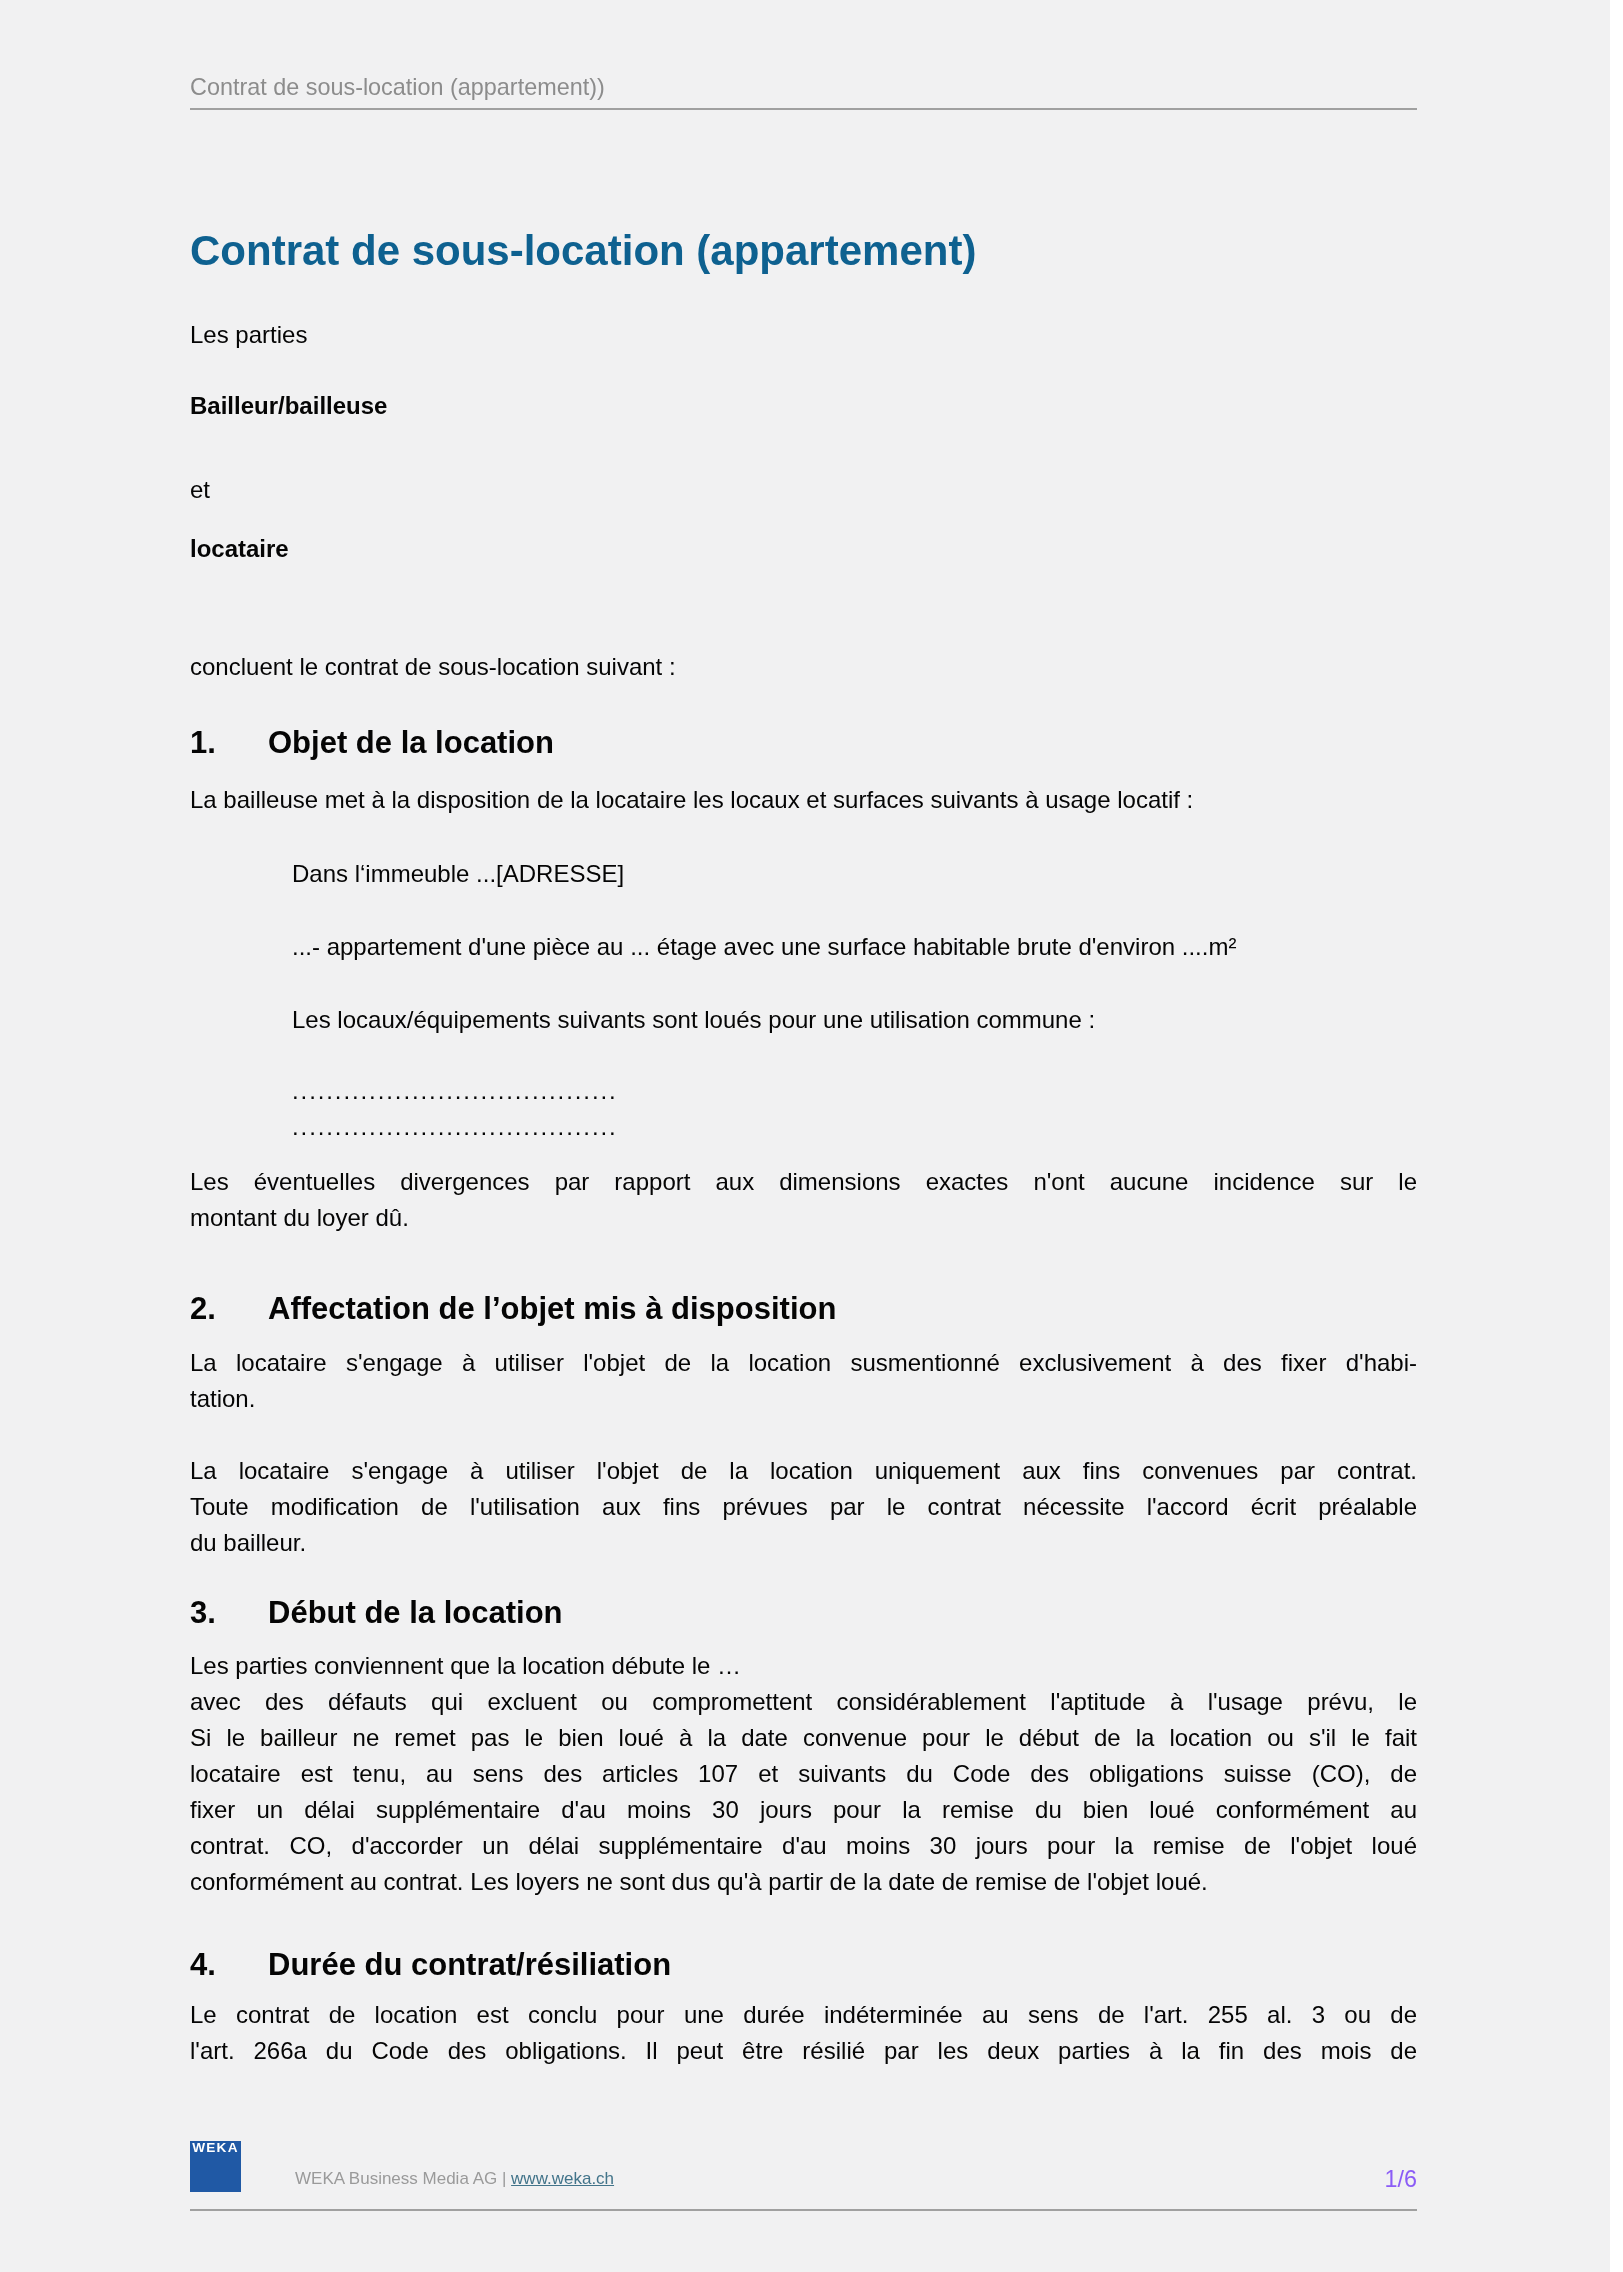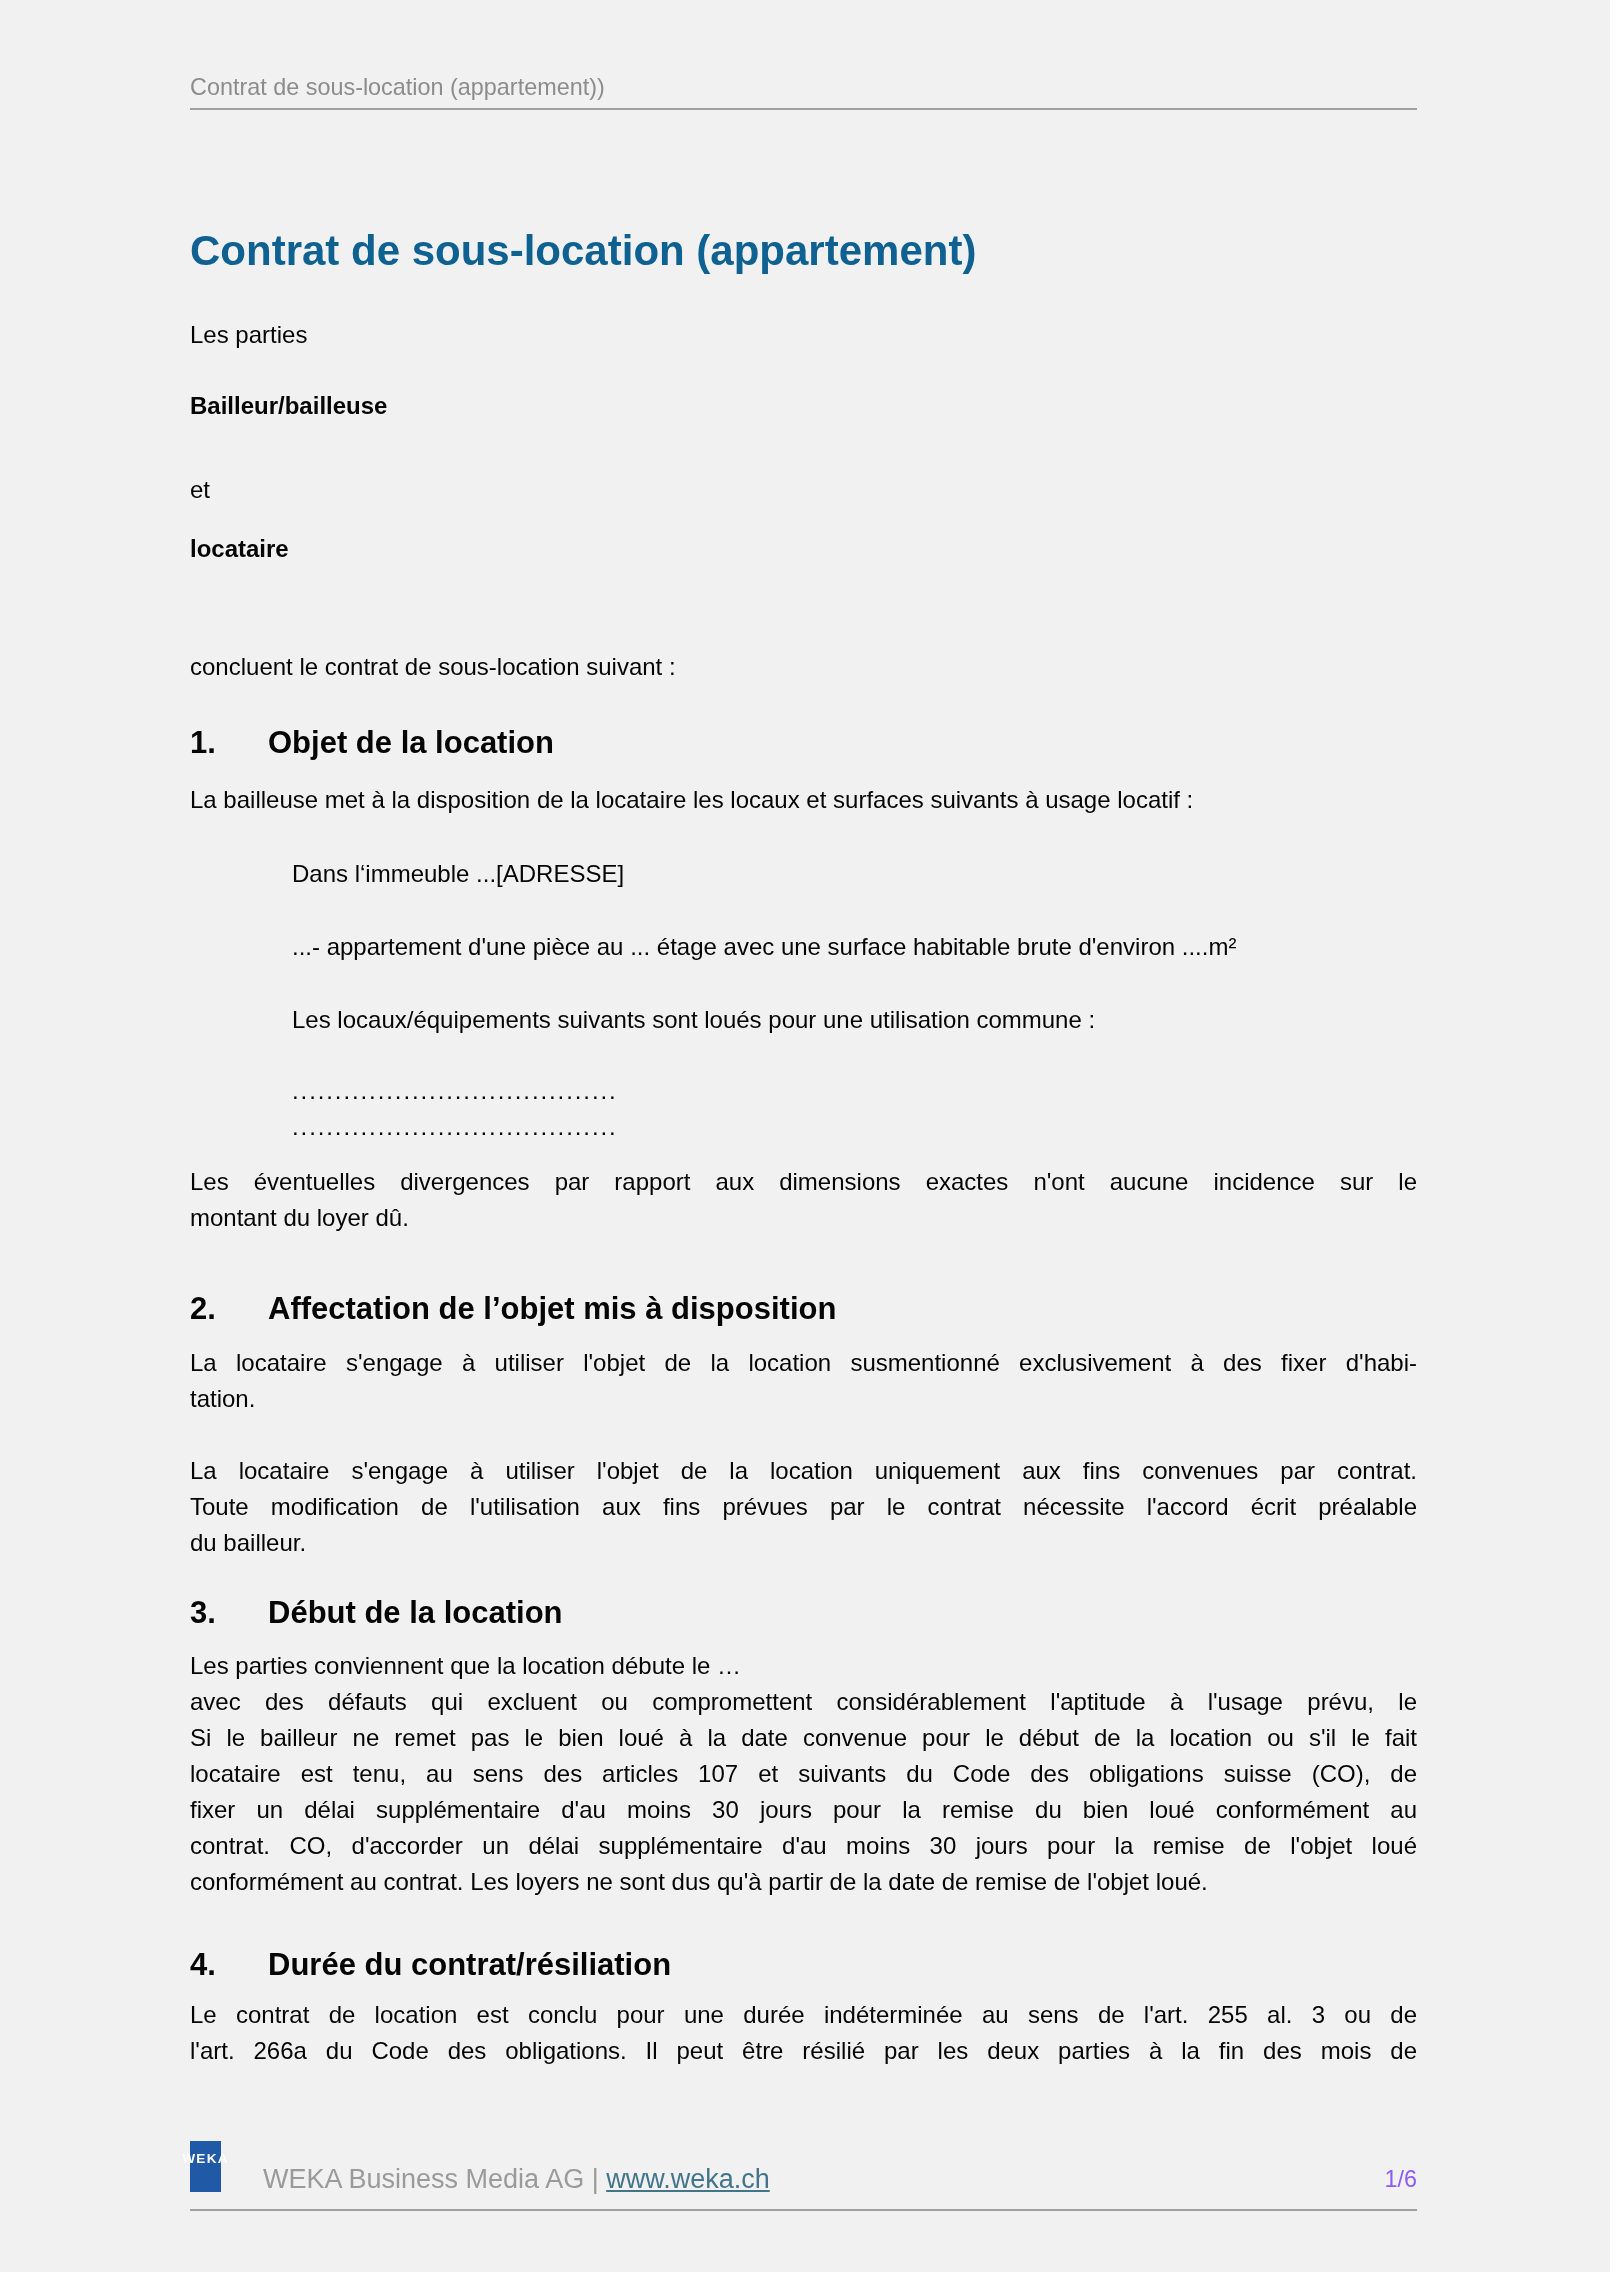"WEKA" .weka-logo { align-items: center -> flex-start; width: 31px -> 51px }
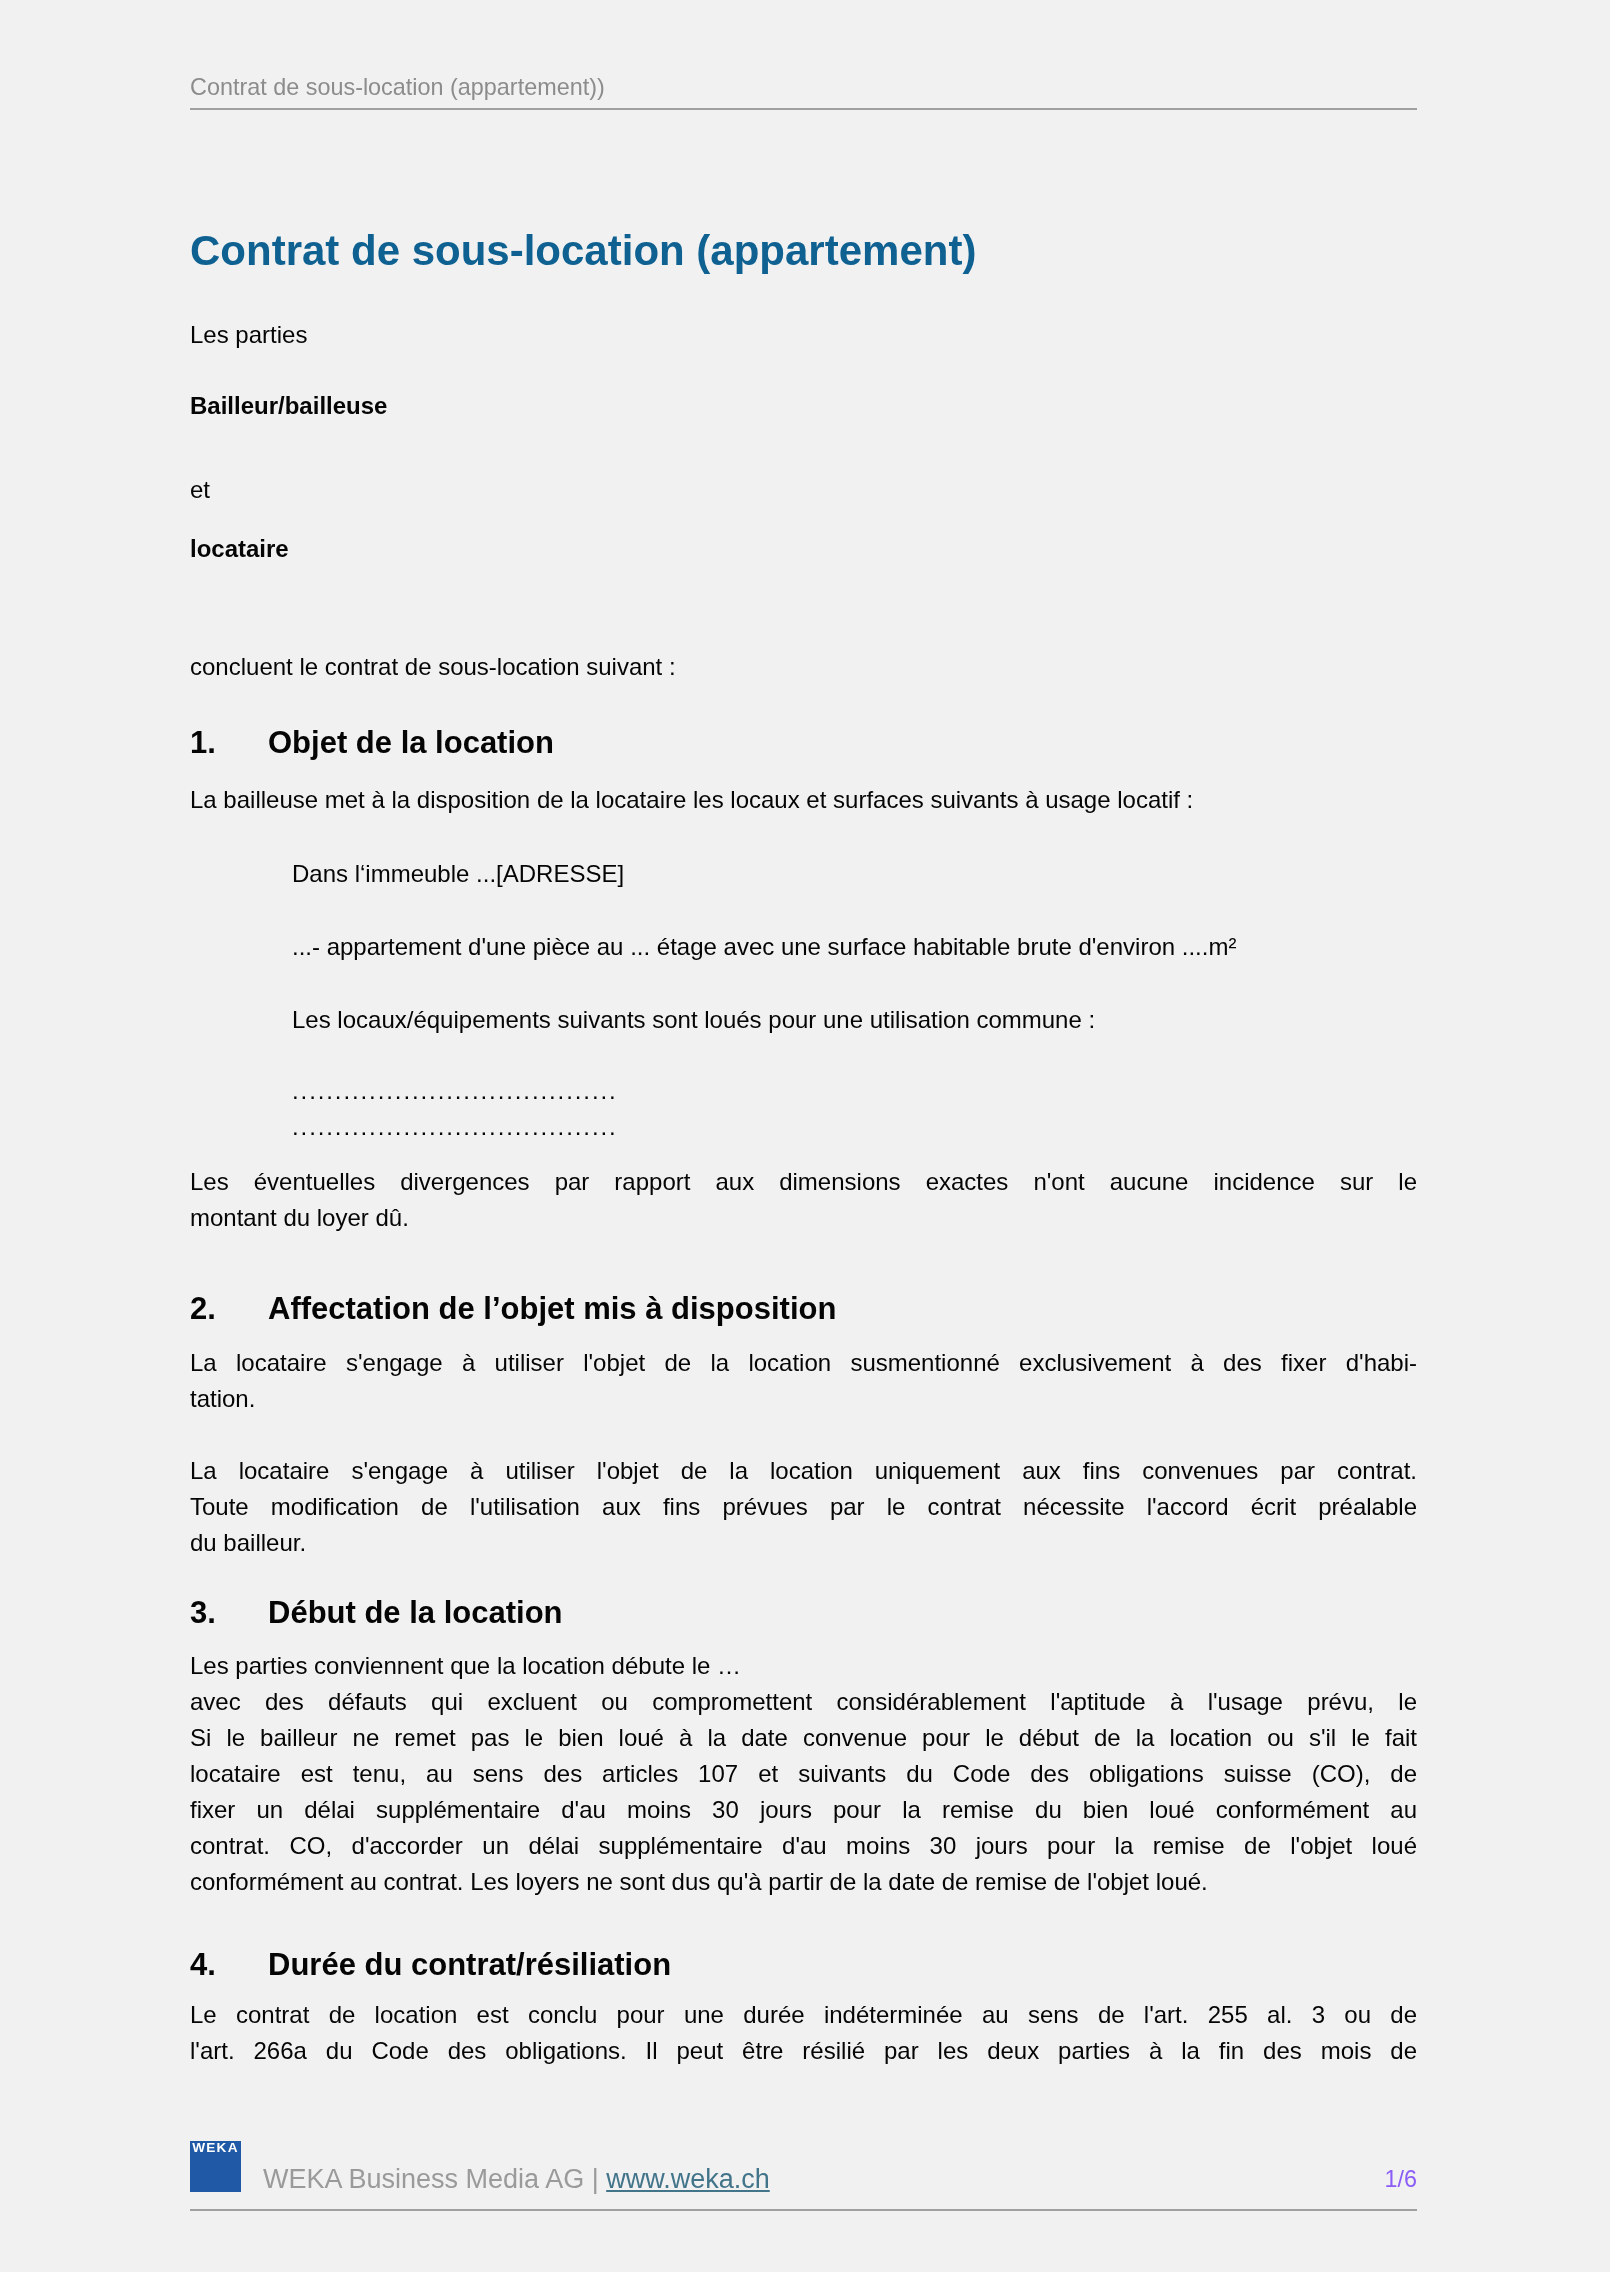"WEKA Business Media AG |" .footer-text { font-size: 27px -> 17px; margin-left: none -> 32px }
